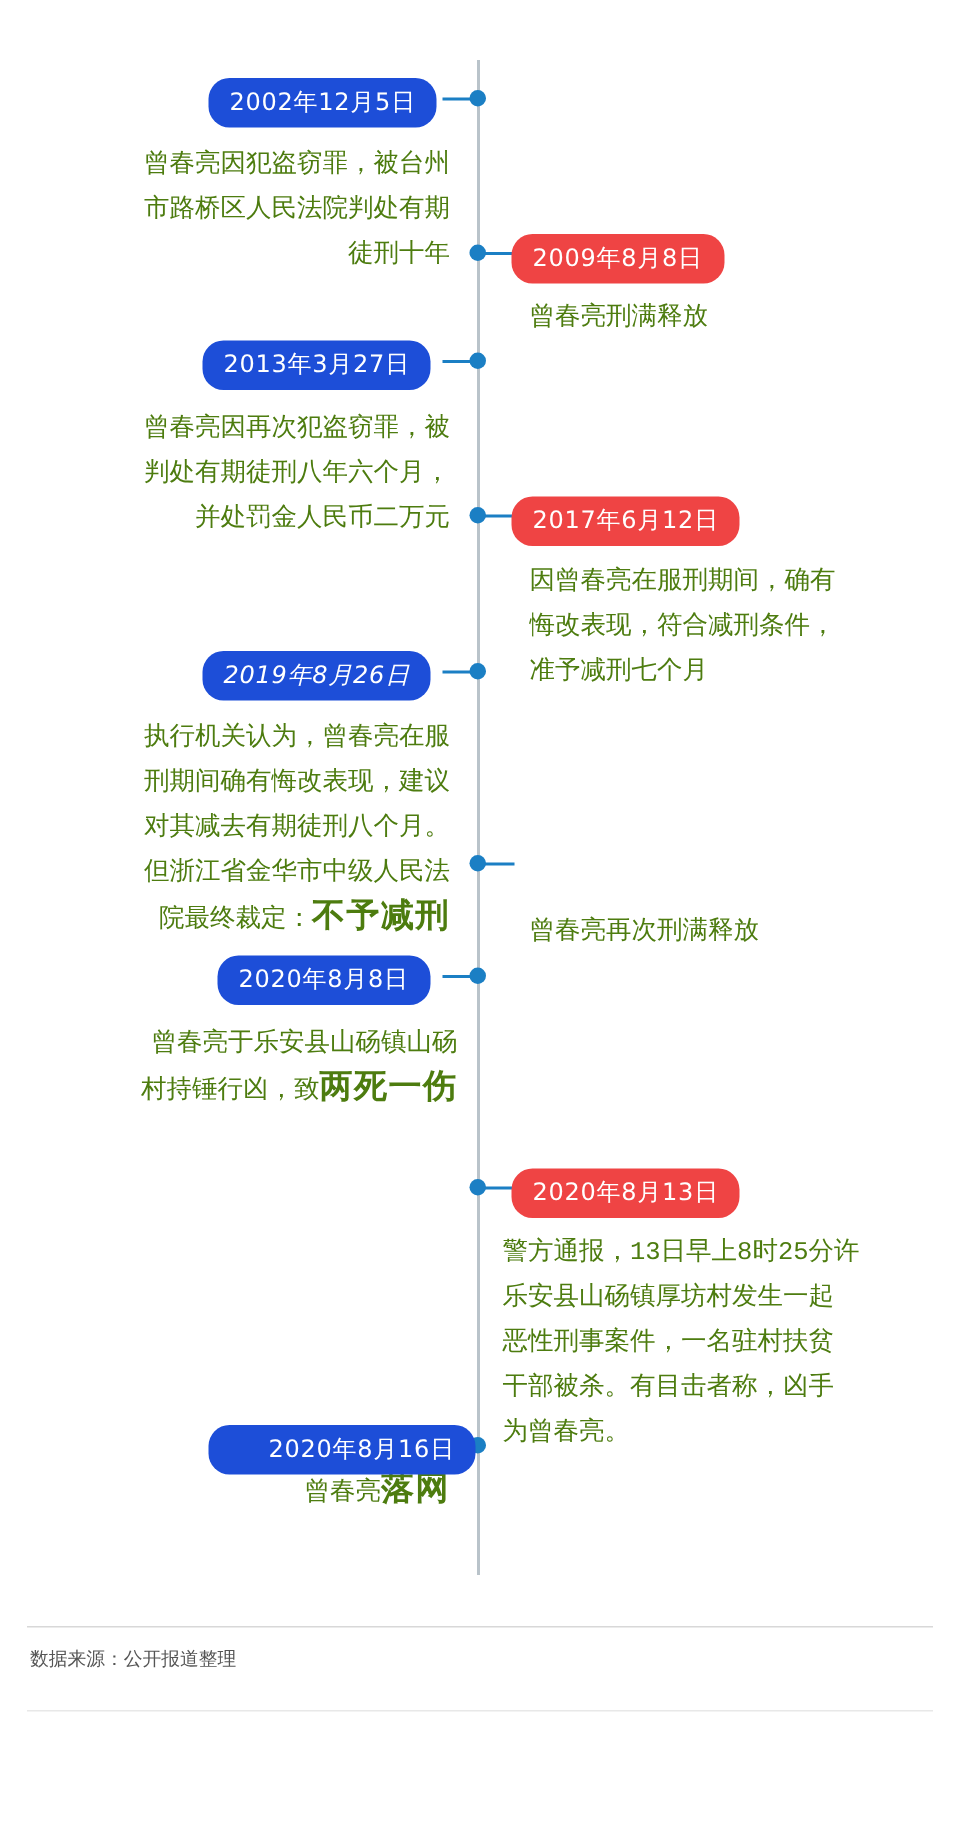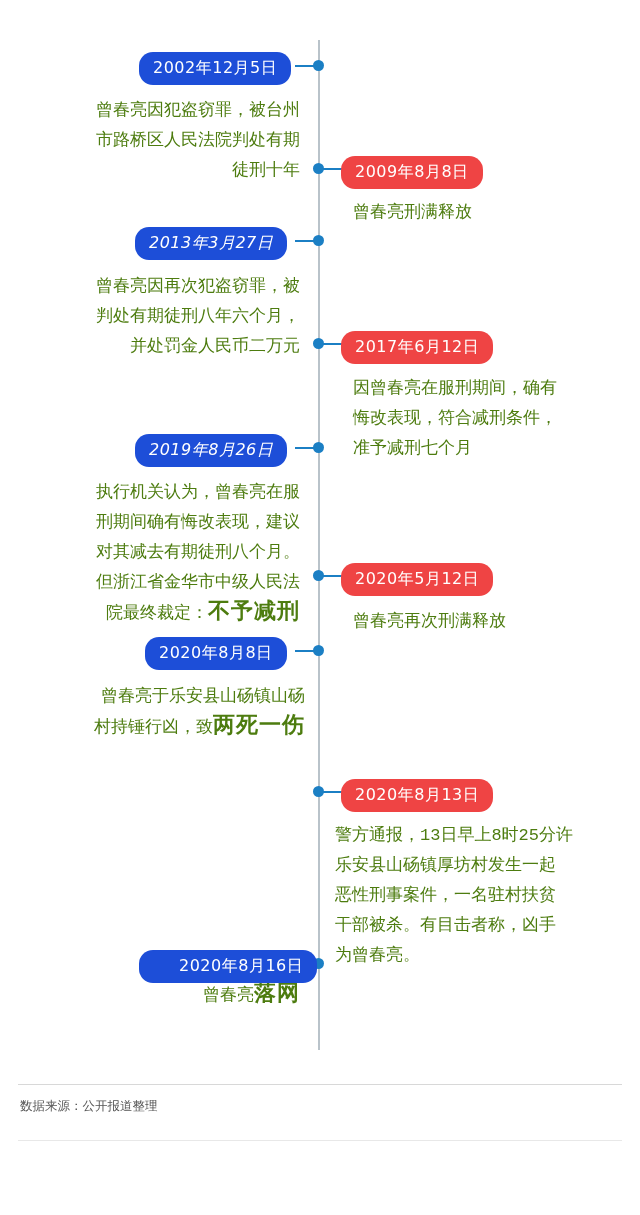"2013年3月27日" div.date-pill { font-style: italic -> none }
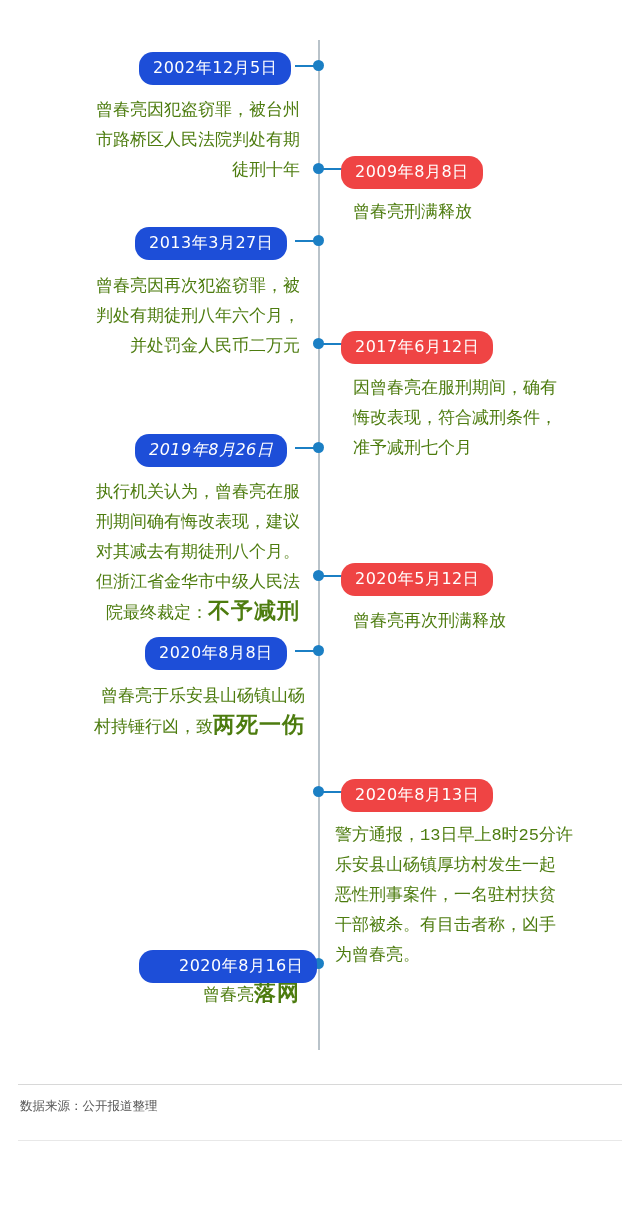"2020年5月12日" div.date-pill { html: <div>2020年5月12日</div> -> none }
